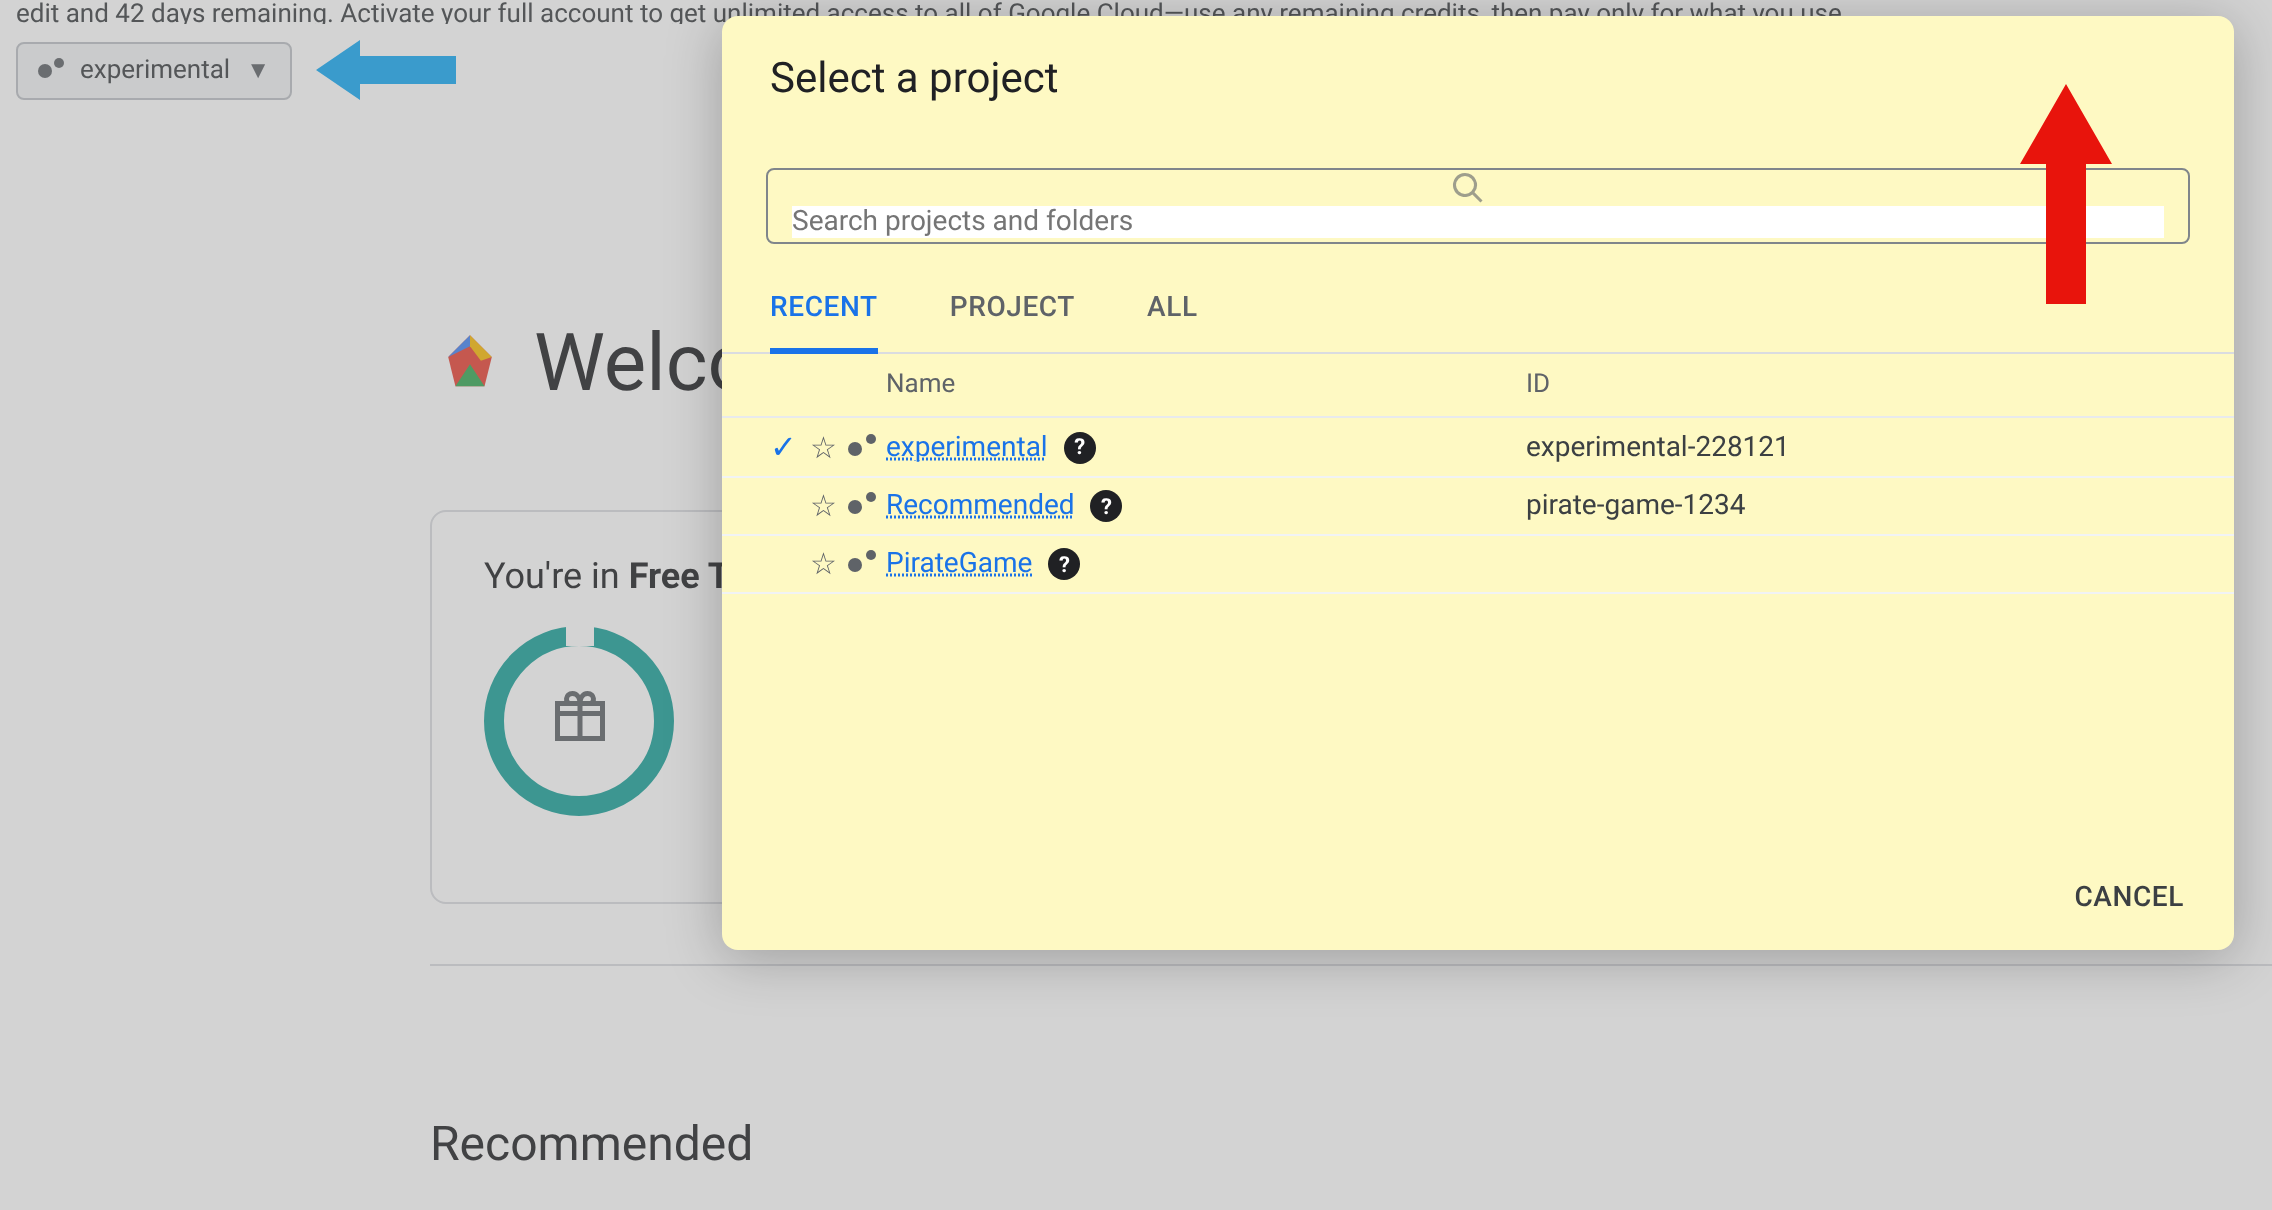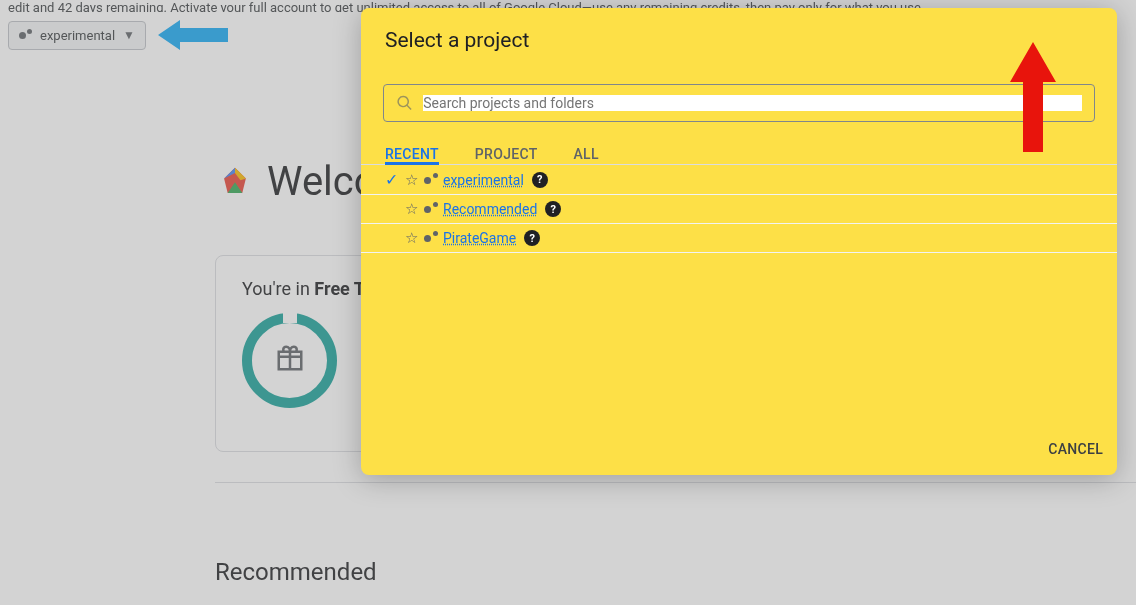"Select a project" .modal { background: #fde047 -> #fef9c3 }
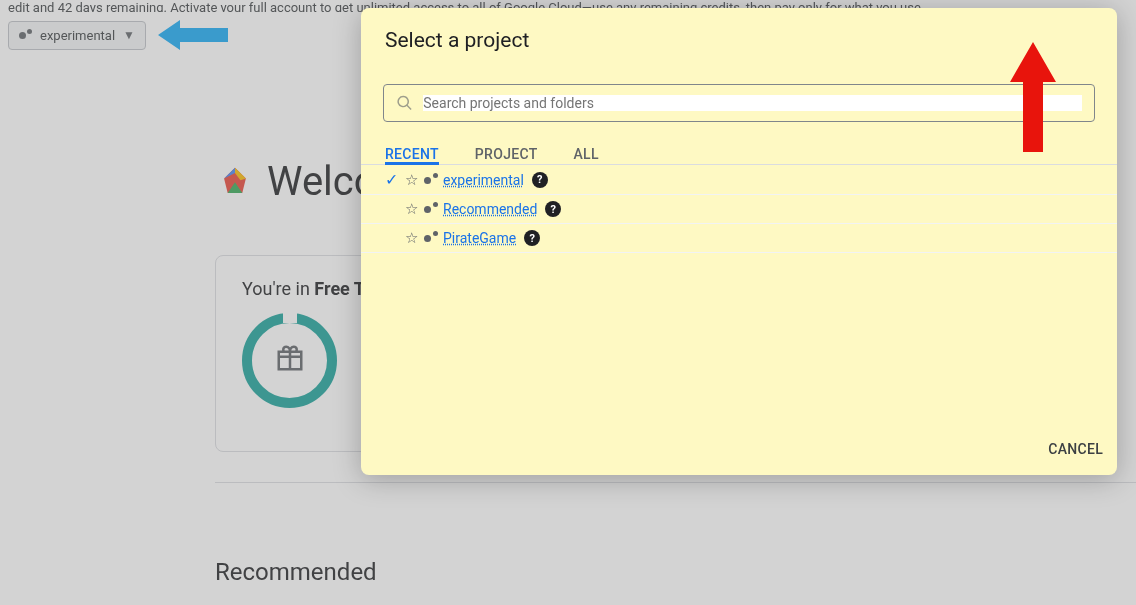"Search projects and folders" .modal-search { flex-direction: none -> column }
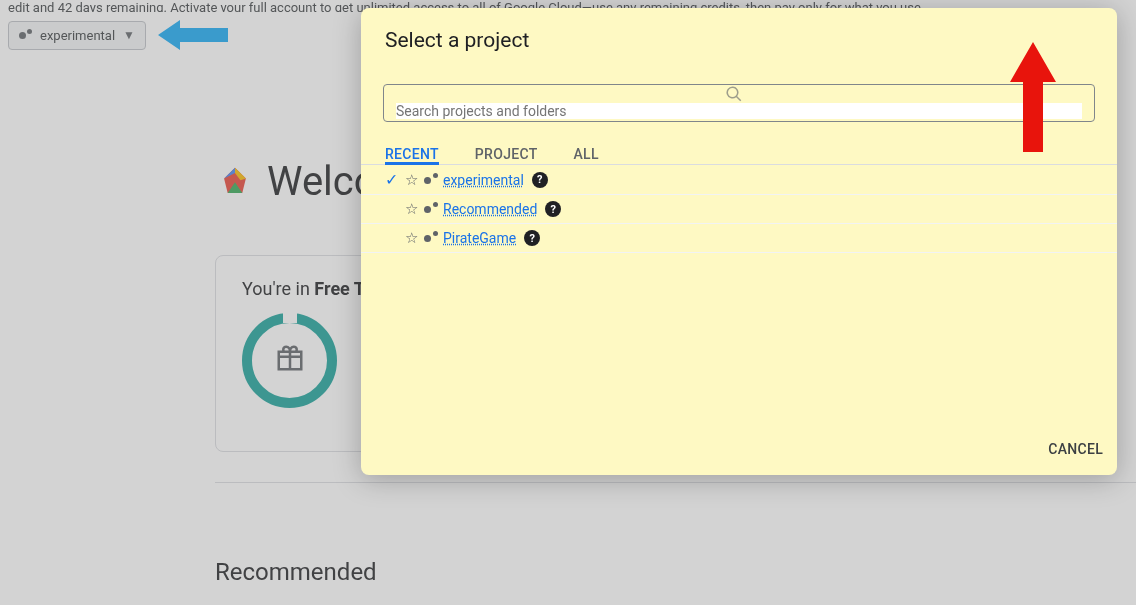"RECENT" .tab { padding-bottom: none -> 12px }
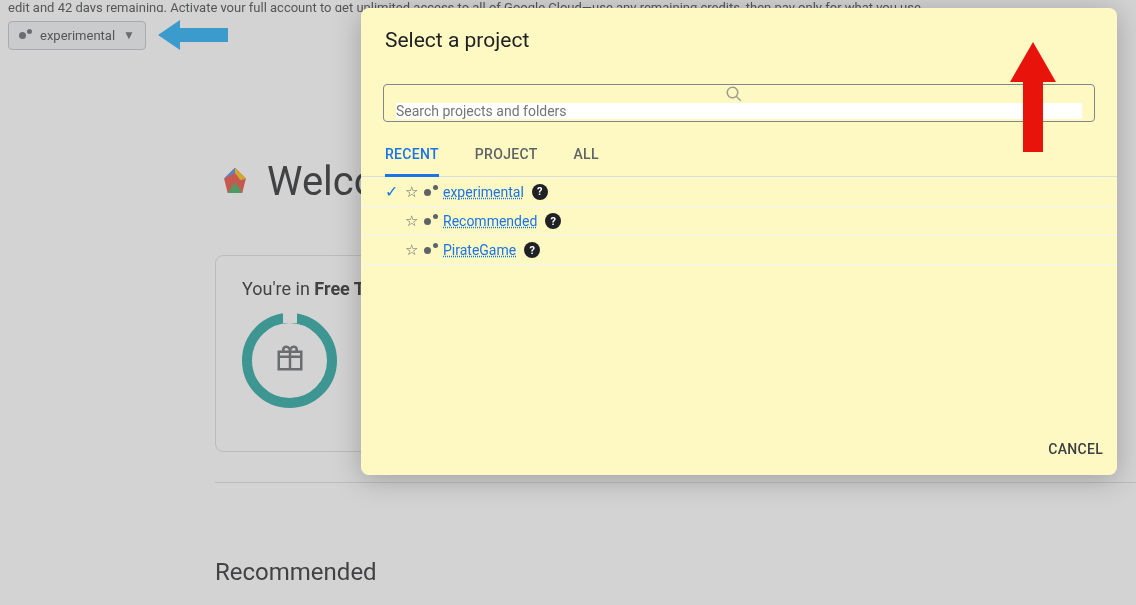"Name" div.table-head { html: none -> <div> <div></div> <div>Name</div> <div>ID</div> </div> }
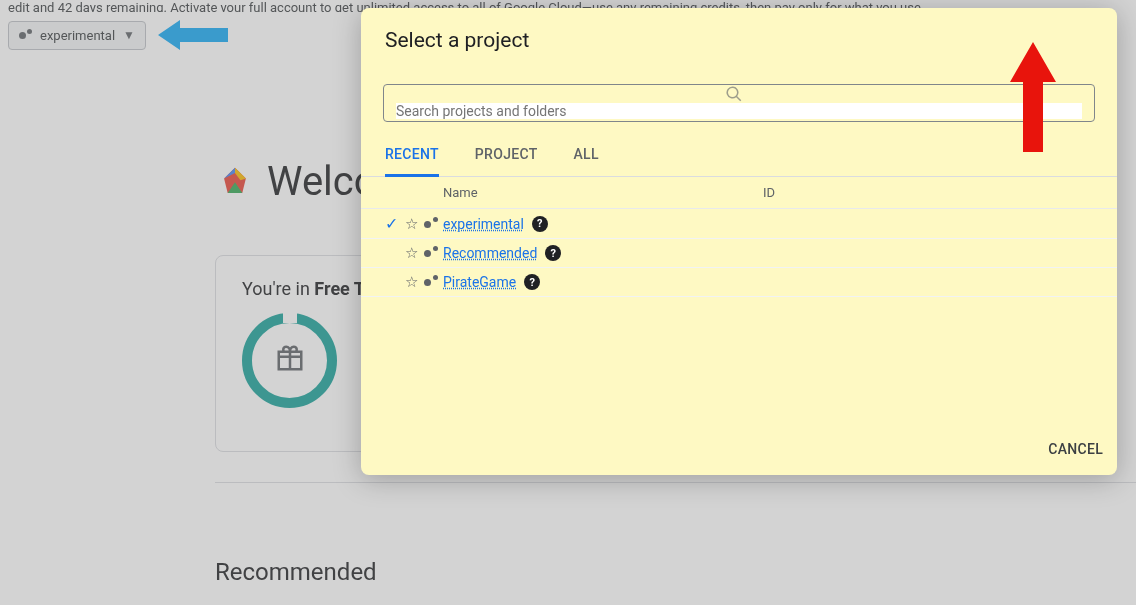"experimental-228121" div.cell-id { html: none -> <div>experimental-228121</div> }
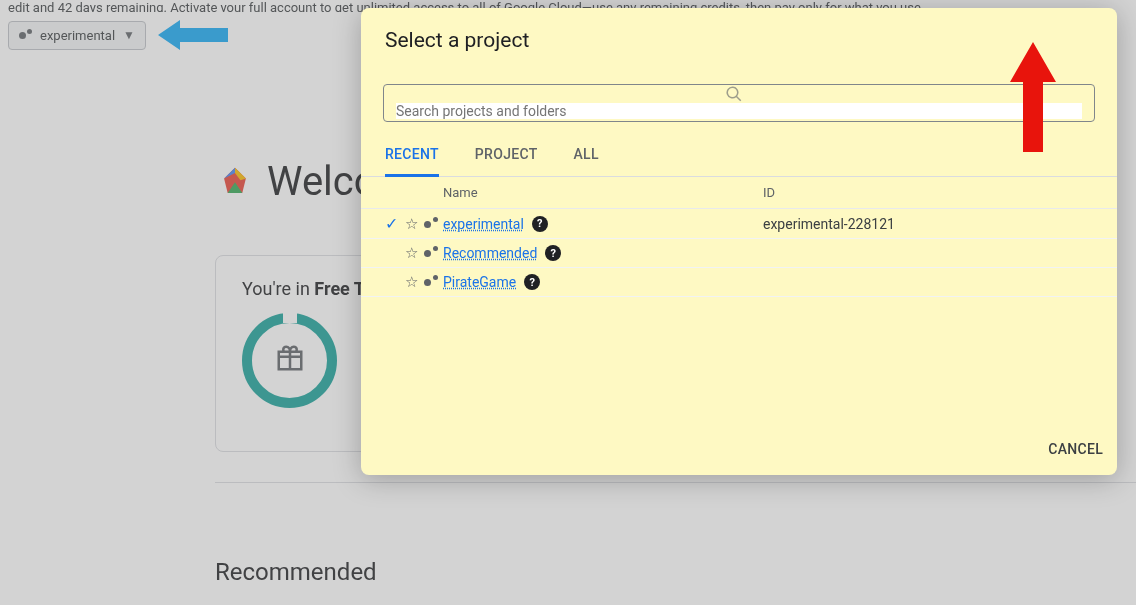"pirate-game-1234" div.cell-id { html: none -> <div>pirate-game-1234</div> }
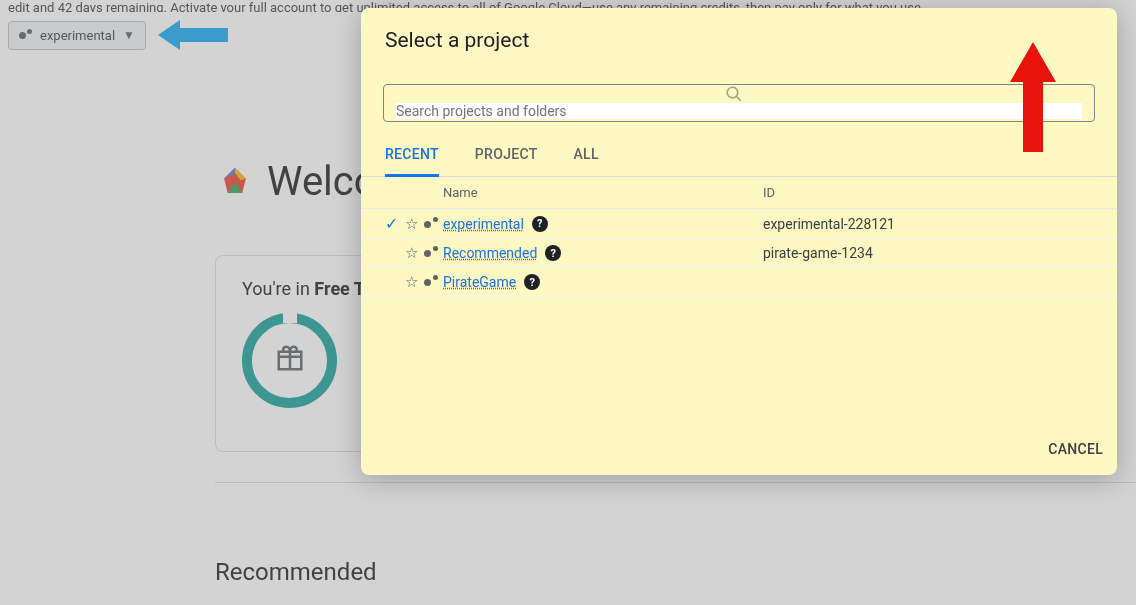"CANCEL" .modal-footer { padding: 16px 14px 18px 26px -> 16px 25px 18px 26px }
